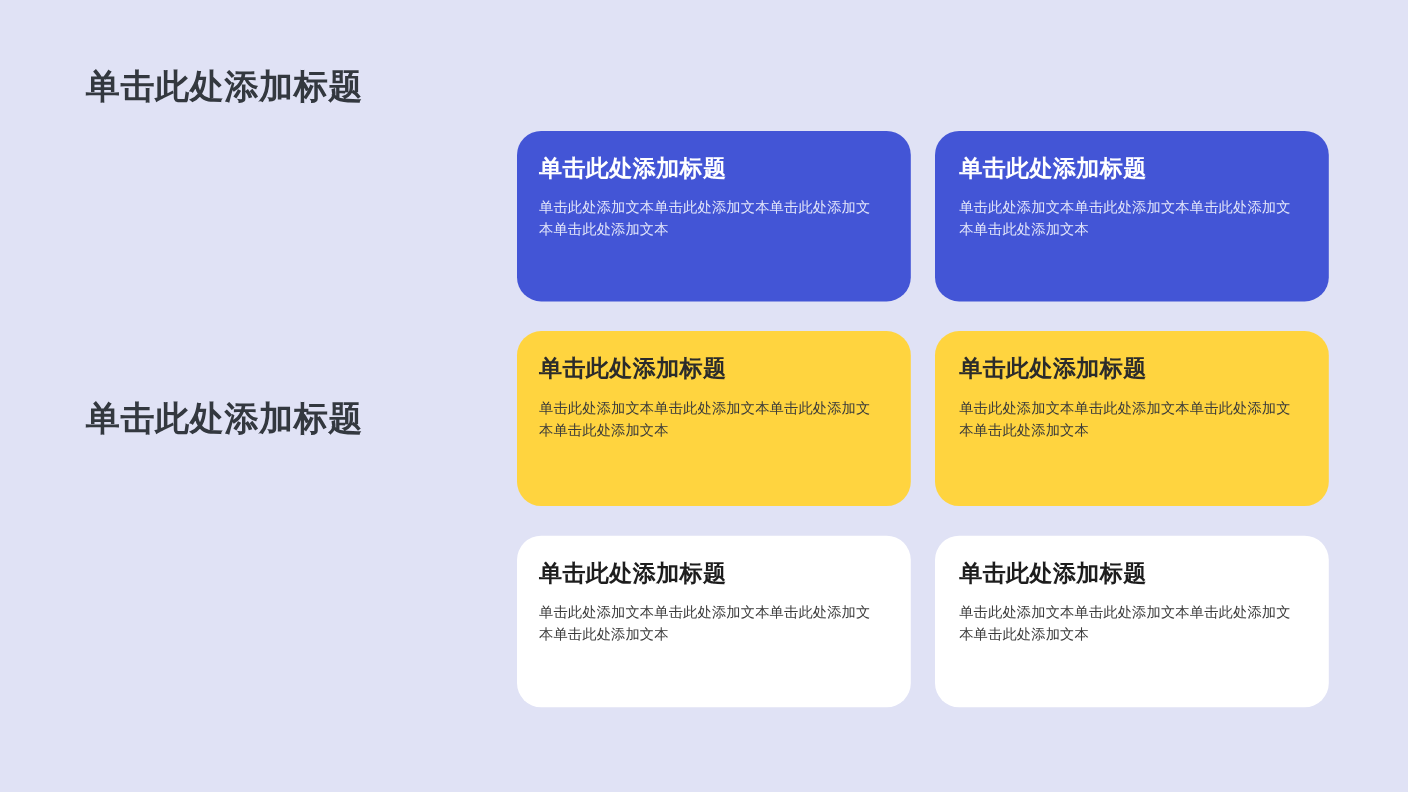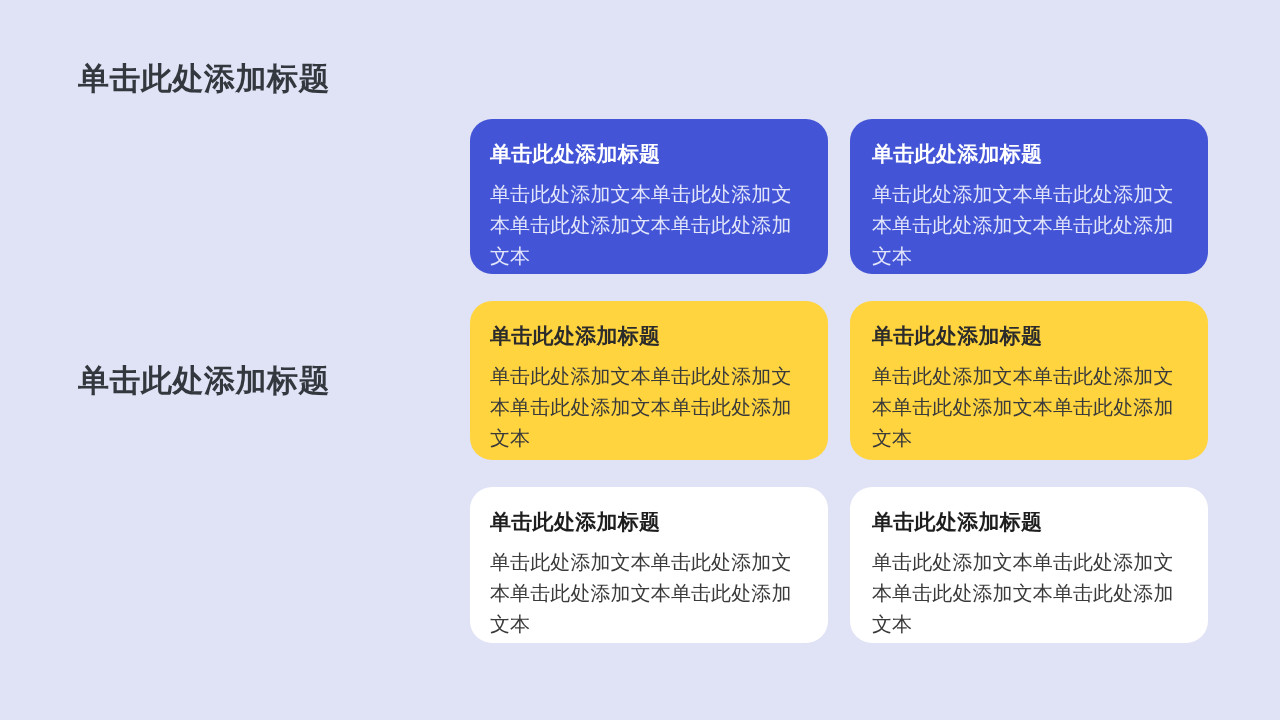"单击此处添加文本单击此处添加文本单击此处添加文本单击此处添加文本" .card-body { font-size: 20px -> 13px }
